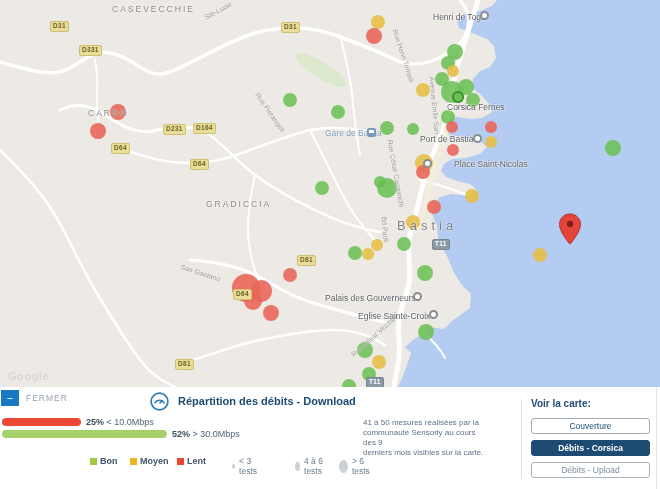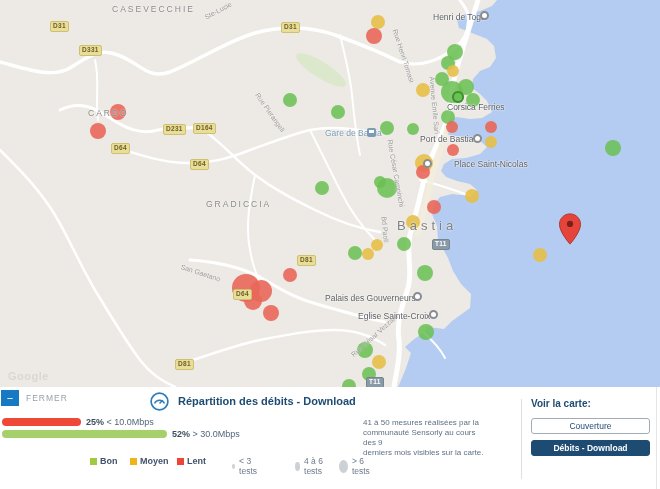"Débits - Download" button.side-btn { text: Download -> Corsica }
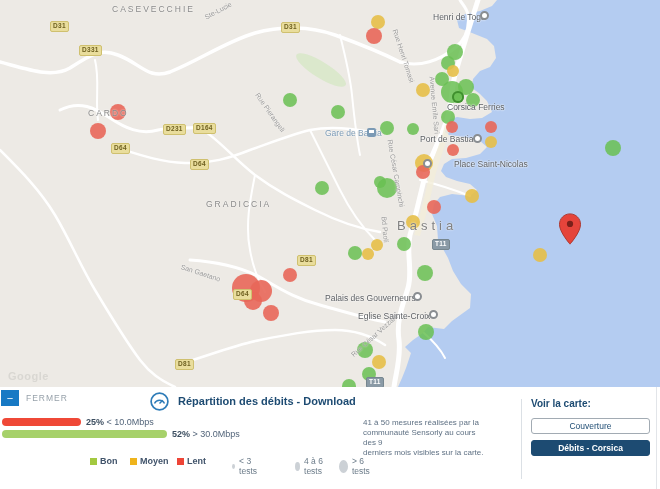"Débits - Upload" button.side-btn { html: none -> <button>Débits - Upload</button> }
